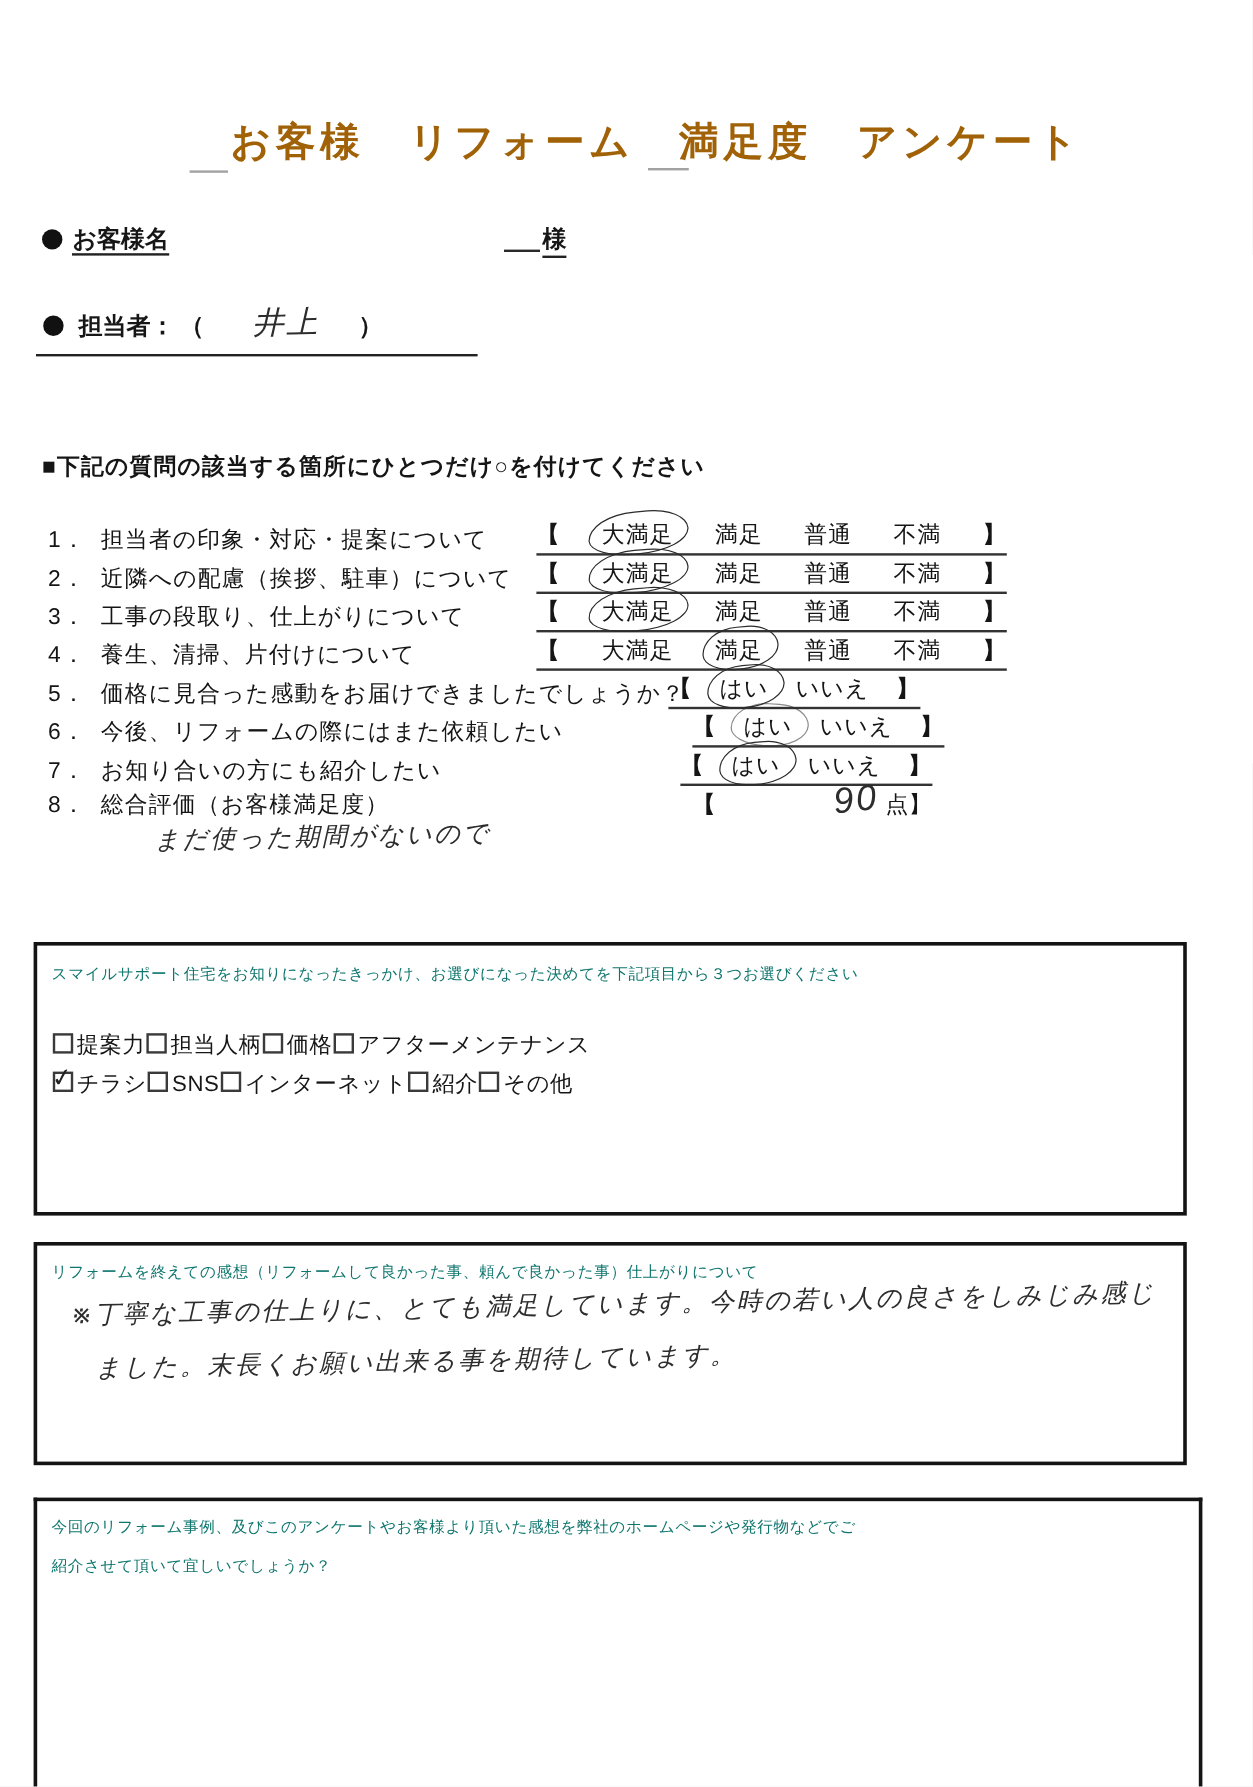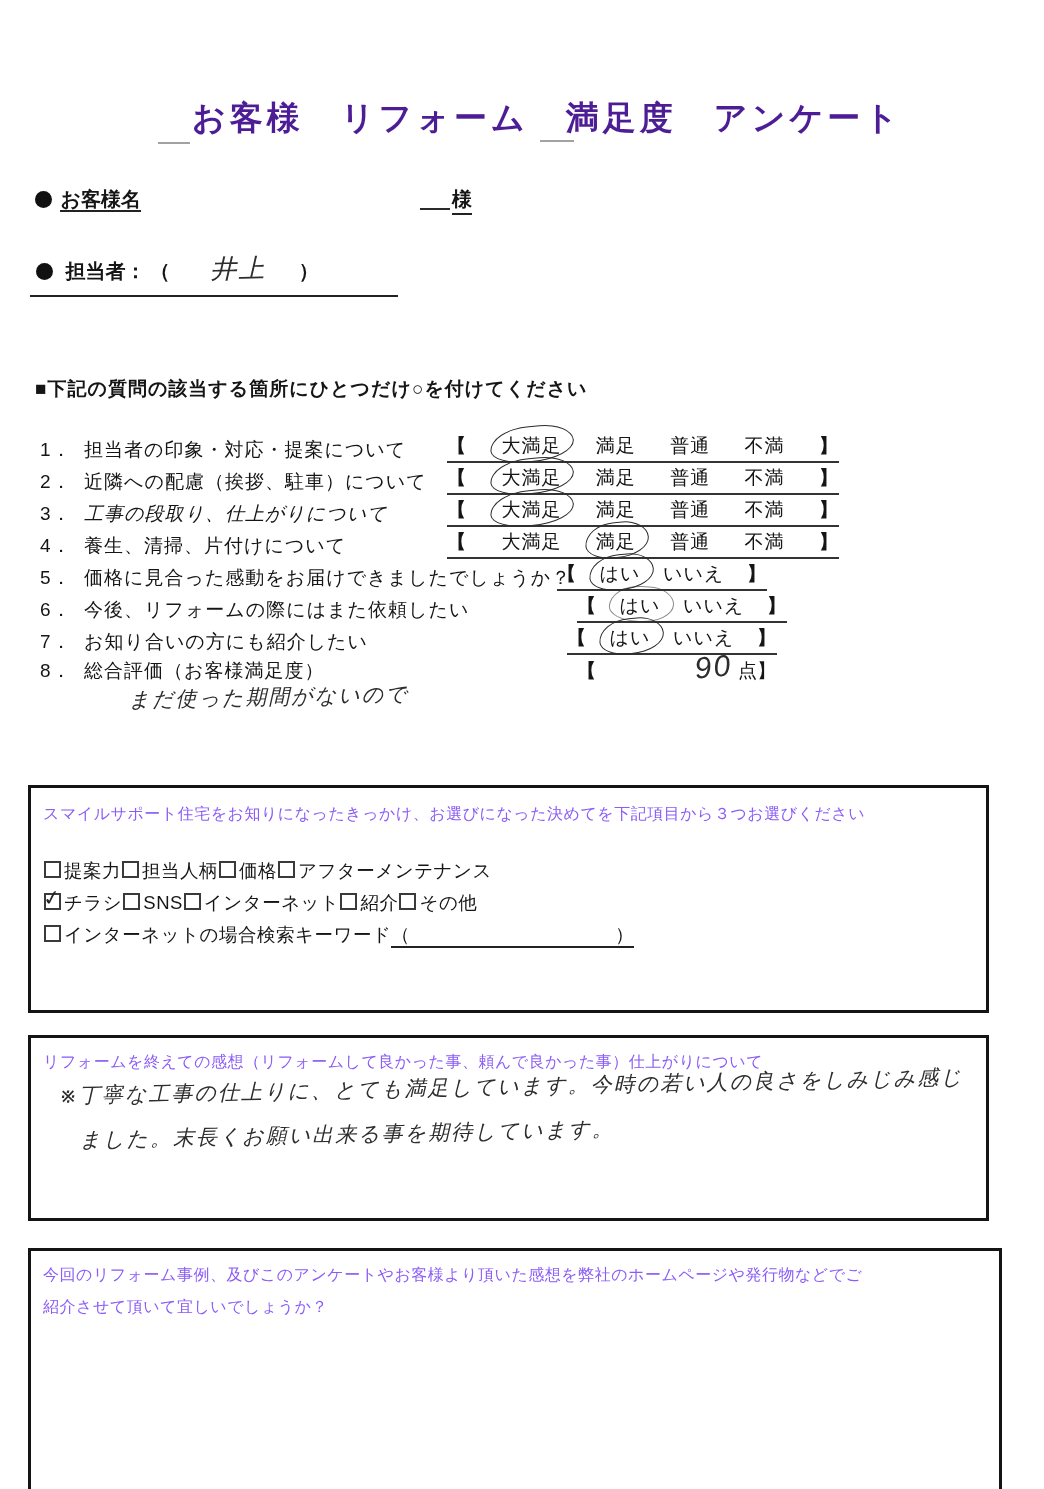"お客様 リフォーム 満足度 アンケート" .title { color: #4c1d95 -> #a16207 }
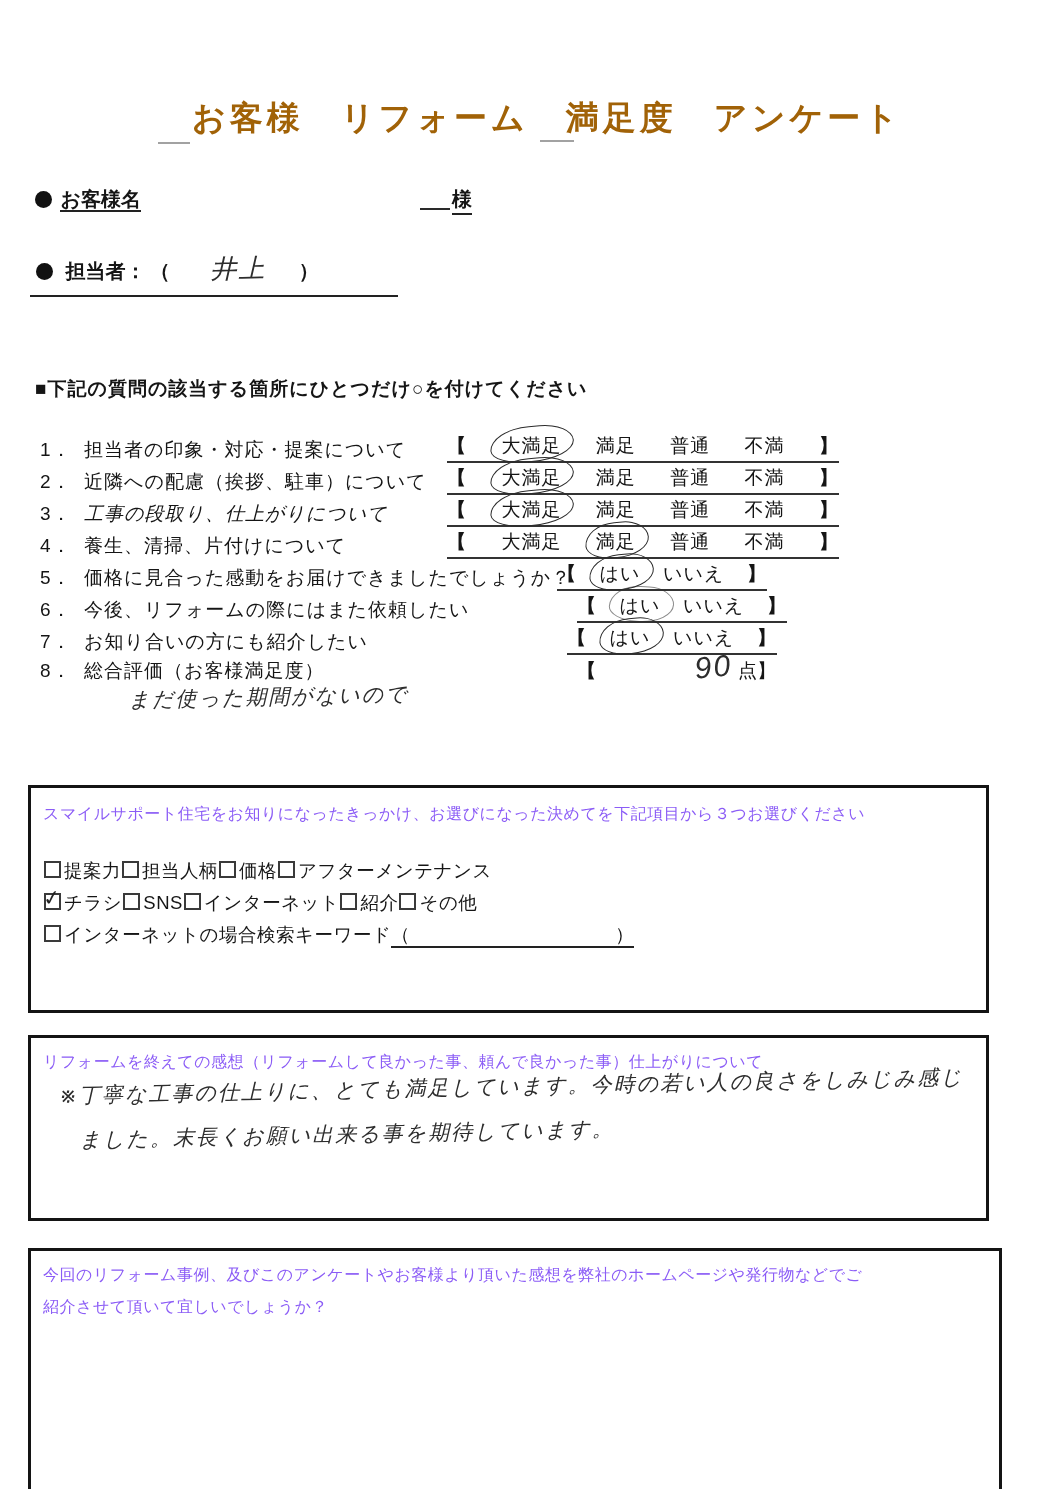"工事の段取り、仕上がりについて" div.abs { font-style: italic -> none }
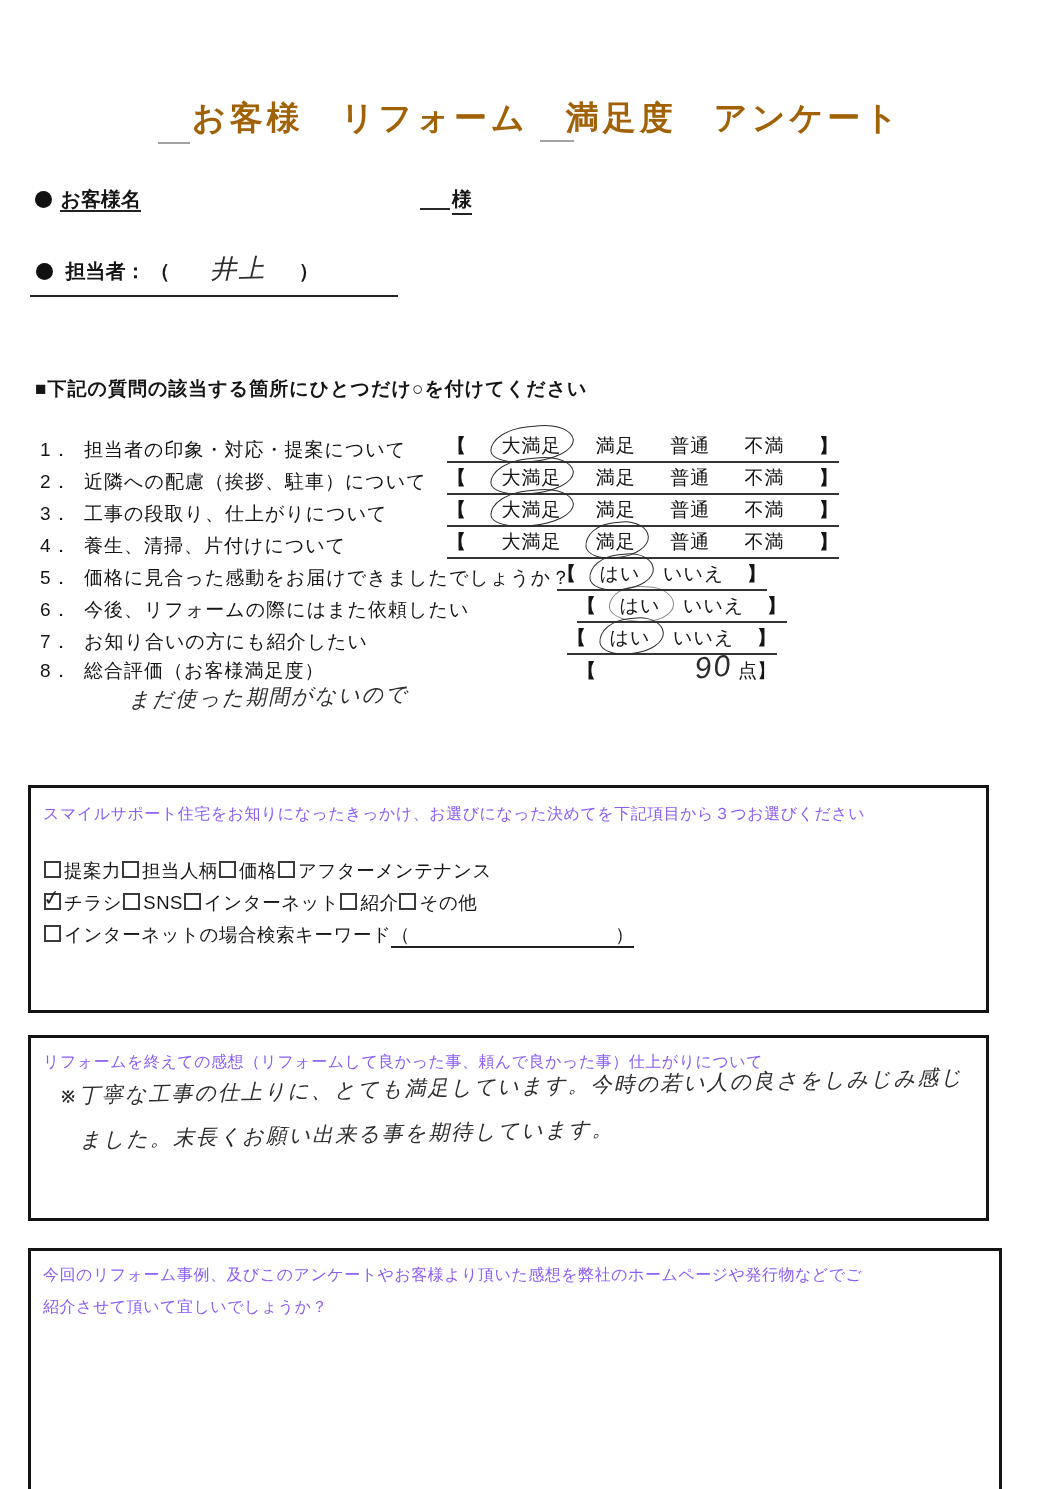"スマイルサポート住宅をお知りになったきっかけ、お選びになった決めてを下記項目から" .boxhead { color: #8b5cf6 -> #0f766e; font-size: 16px -> 13px }
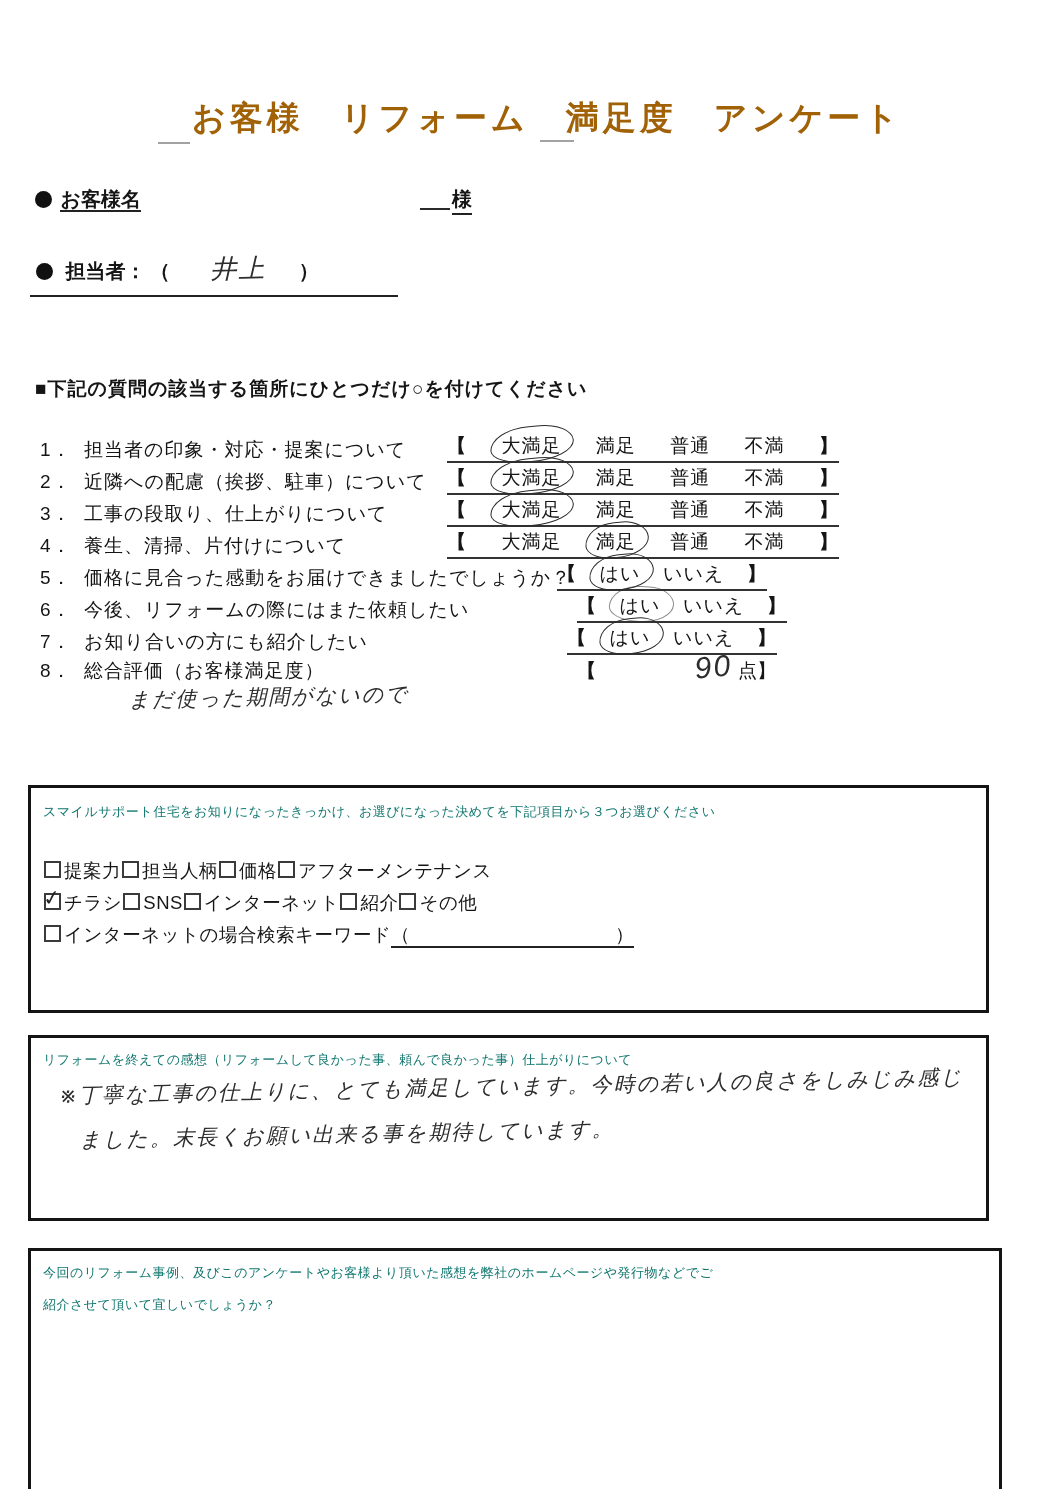"インターネットの場合検索キーワード（ ）" div.abs { html: <div> <span></span><span>インターネットの場合検索キーワード</span><span><span>（</span><span></span><span>）</span></span> </div> -> none }
